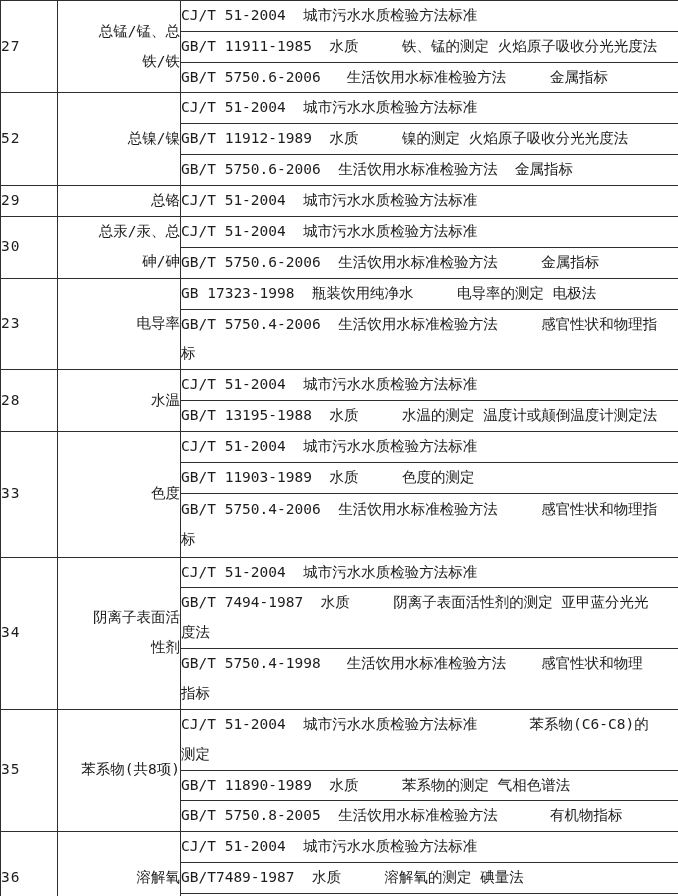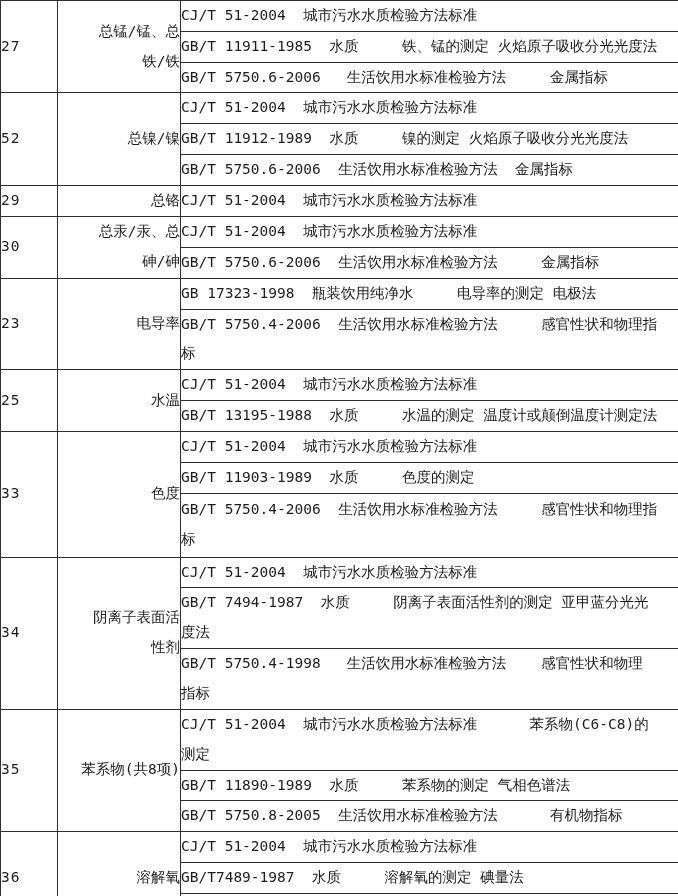"25" td.num { text: 25 -> 28 }
